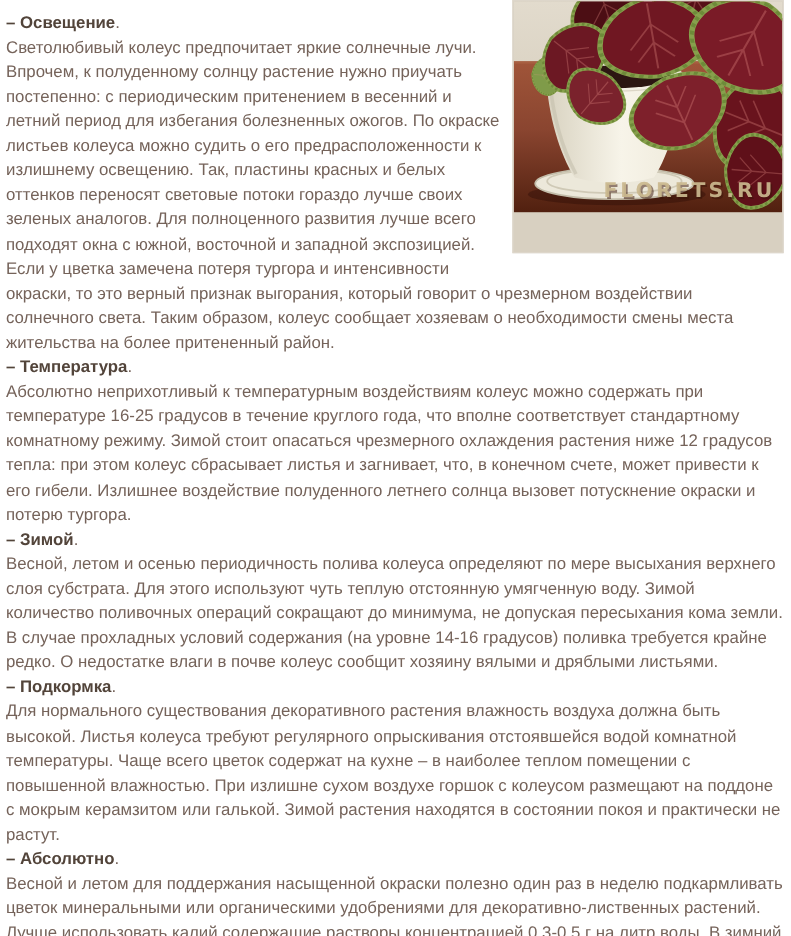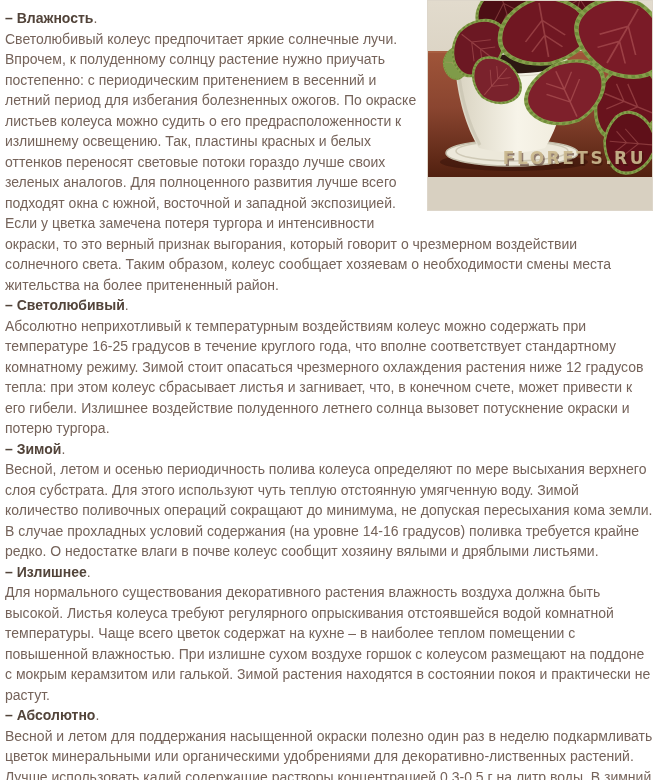"– Влажность" strong.hd { text: Влажность -> Освещение }
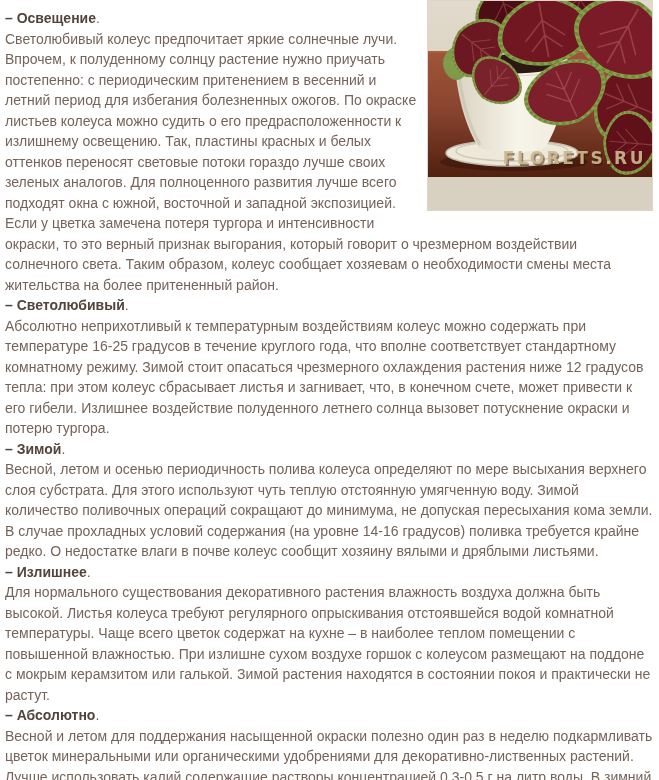"– Светолюбивый" strong.hd { text: Светолюбивый -> Температура }
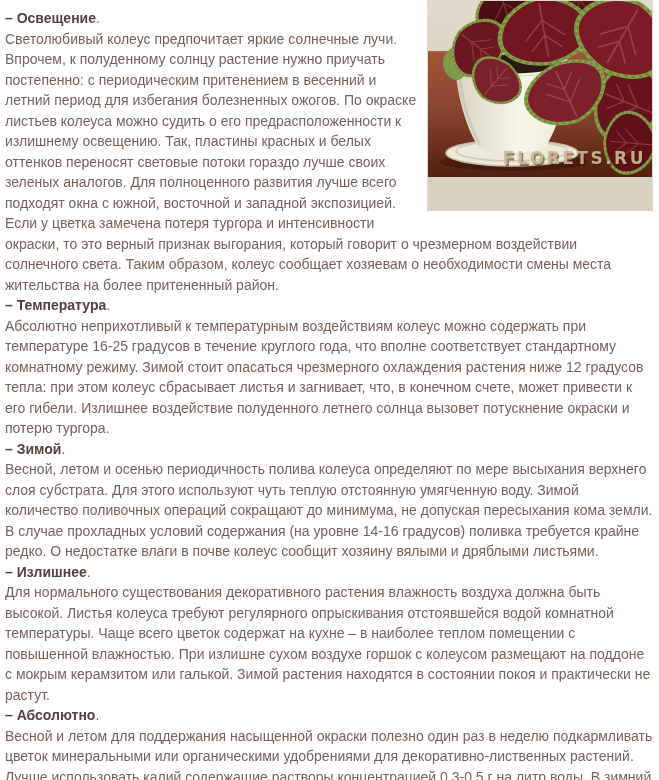"– Излишнее" strong.hd { text: Излишнее -> Подкормка }
